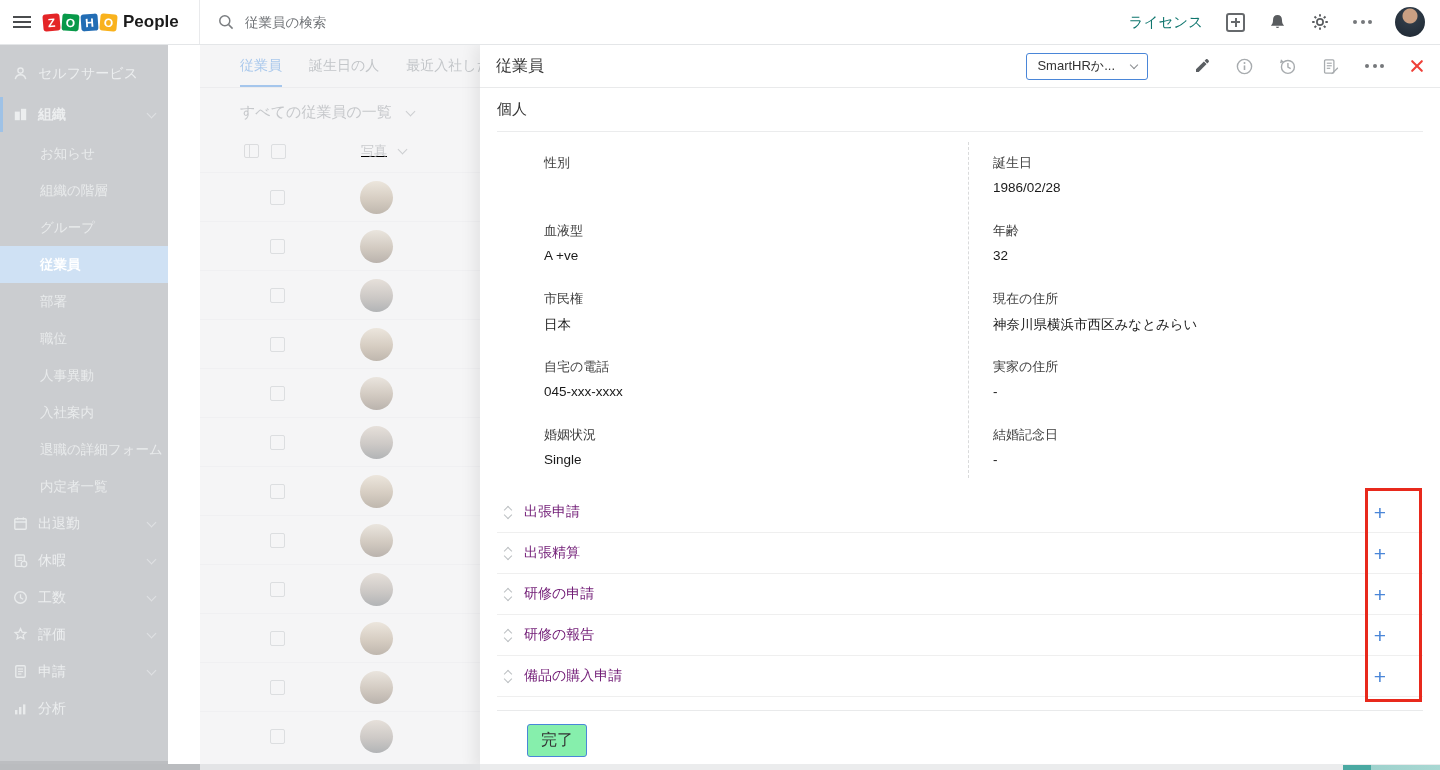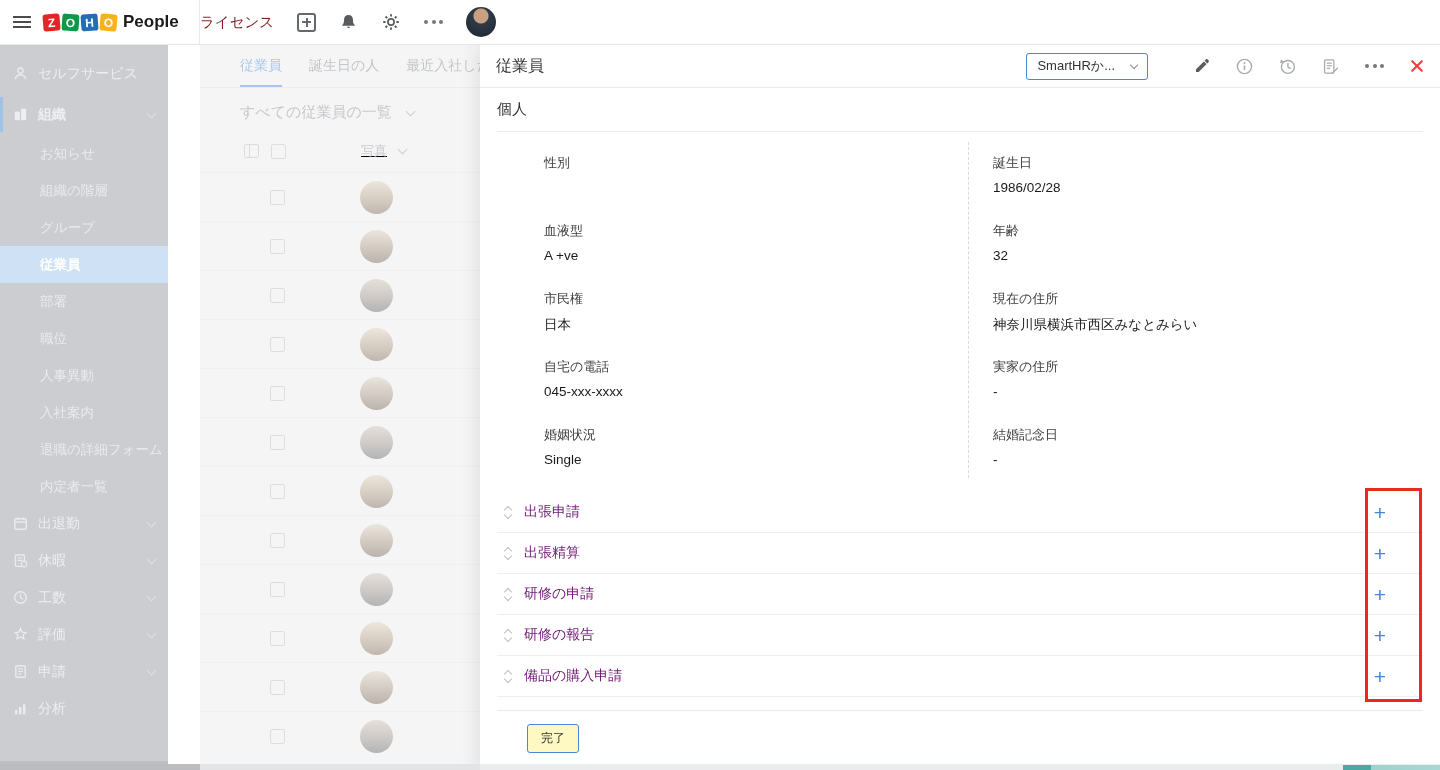"従業員の検索" div.tb-search { html: none -> <div> <span> <svg> <circle></circle> <line></line> </svg> </span> <input> </div> }
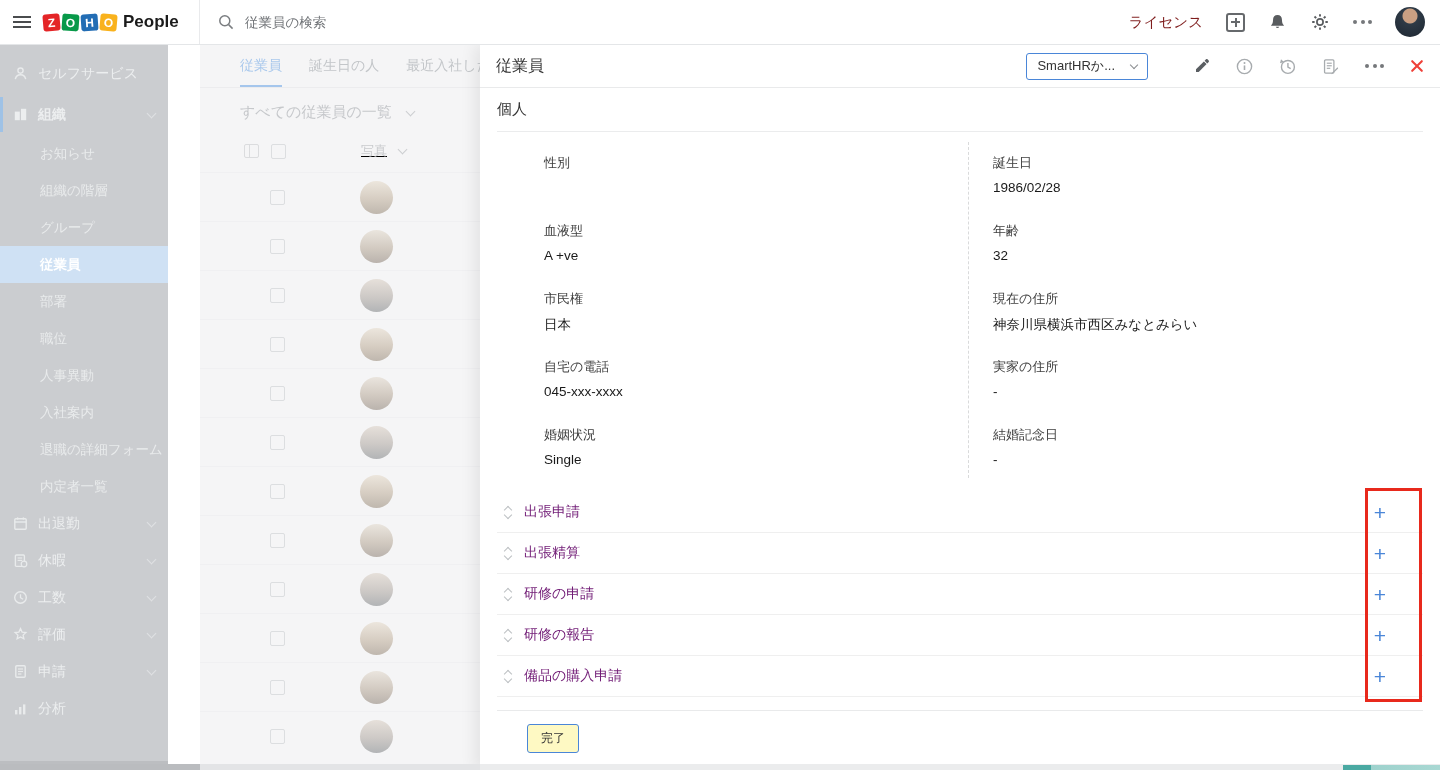"ライセンス" .license { color: #7f1d1d -> #0f766e }
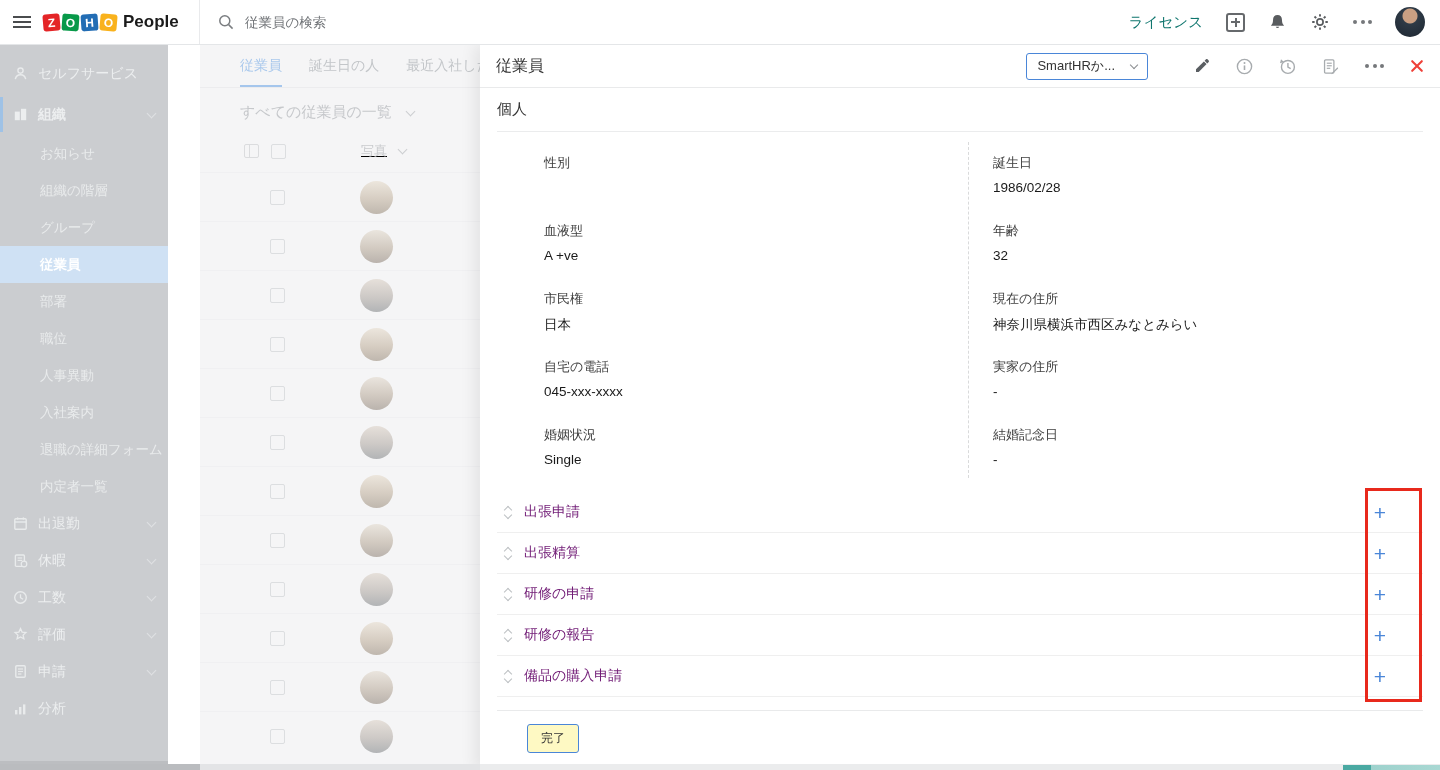"完了" .done-btn { background: #fef9c3 -> #86efac; font-size: 12px -> 16px }
